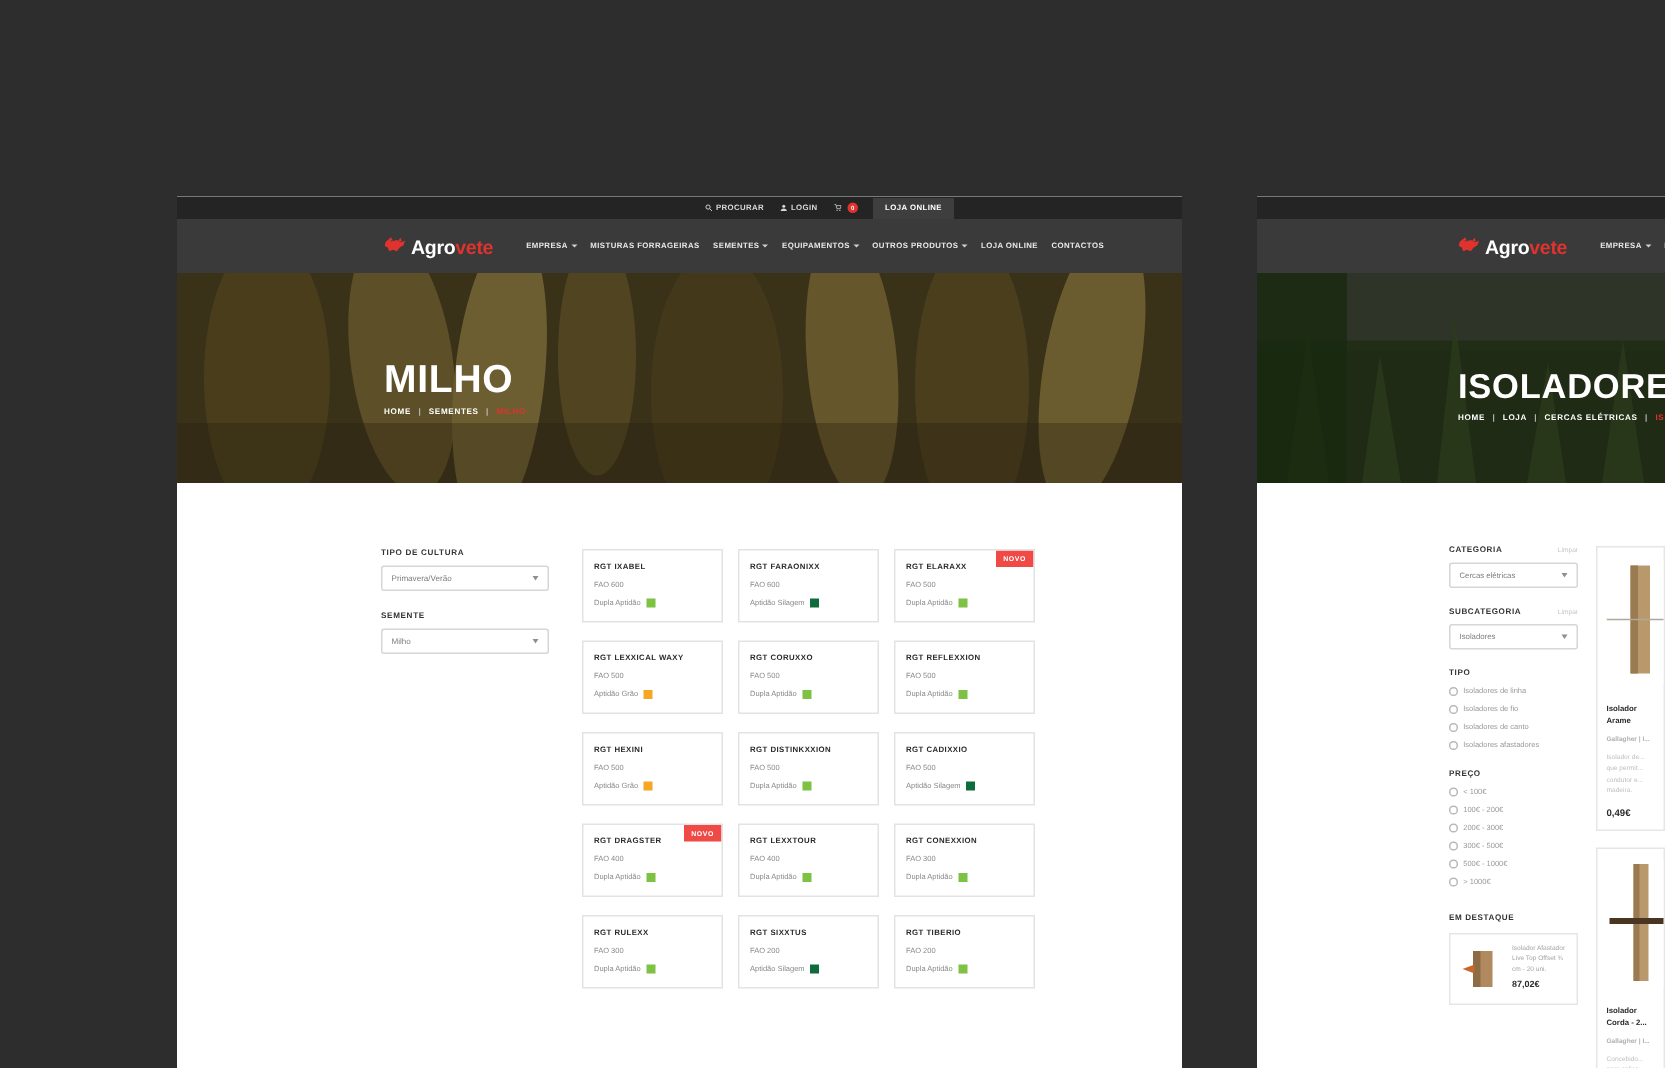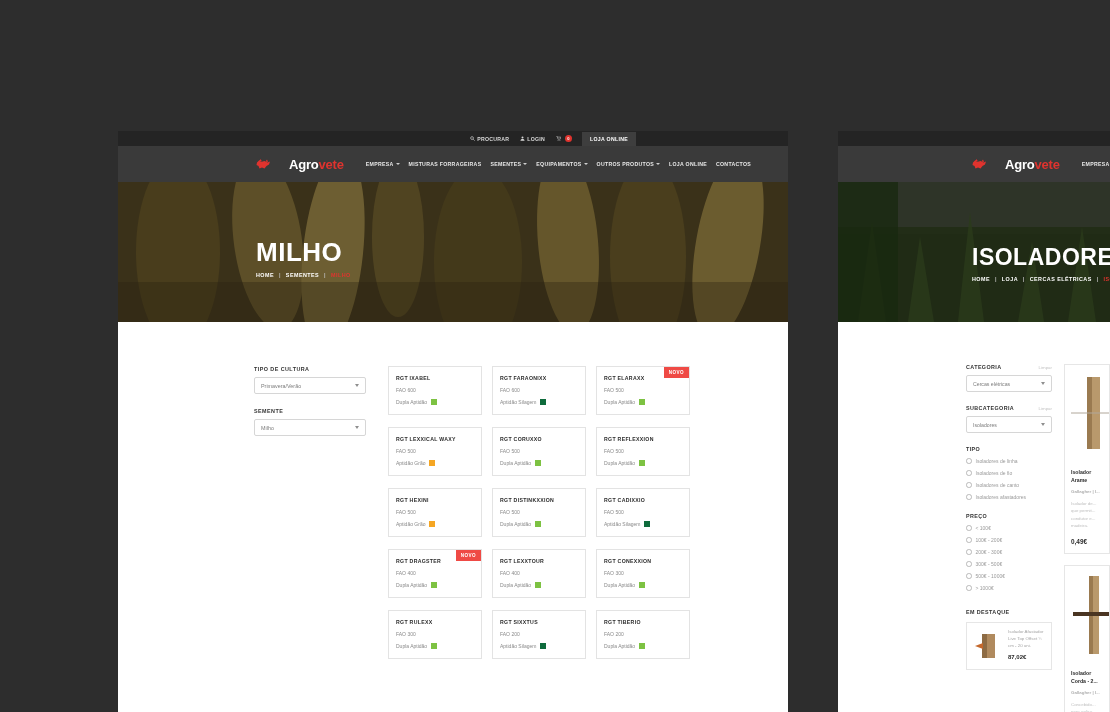"Agrovete" .logo { align-items: center -> flex-start; gap: 18px -> 3px }
